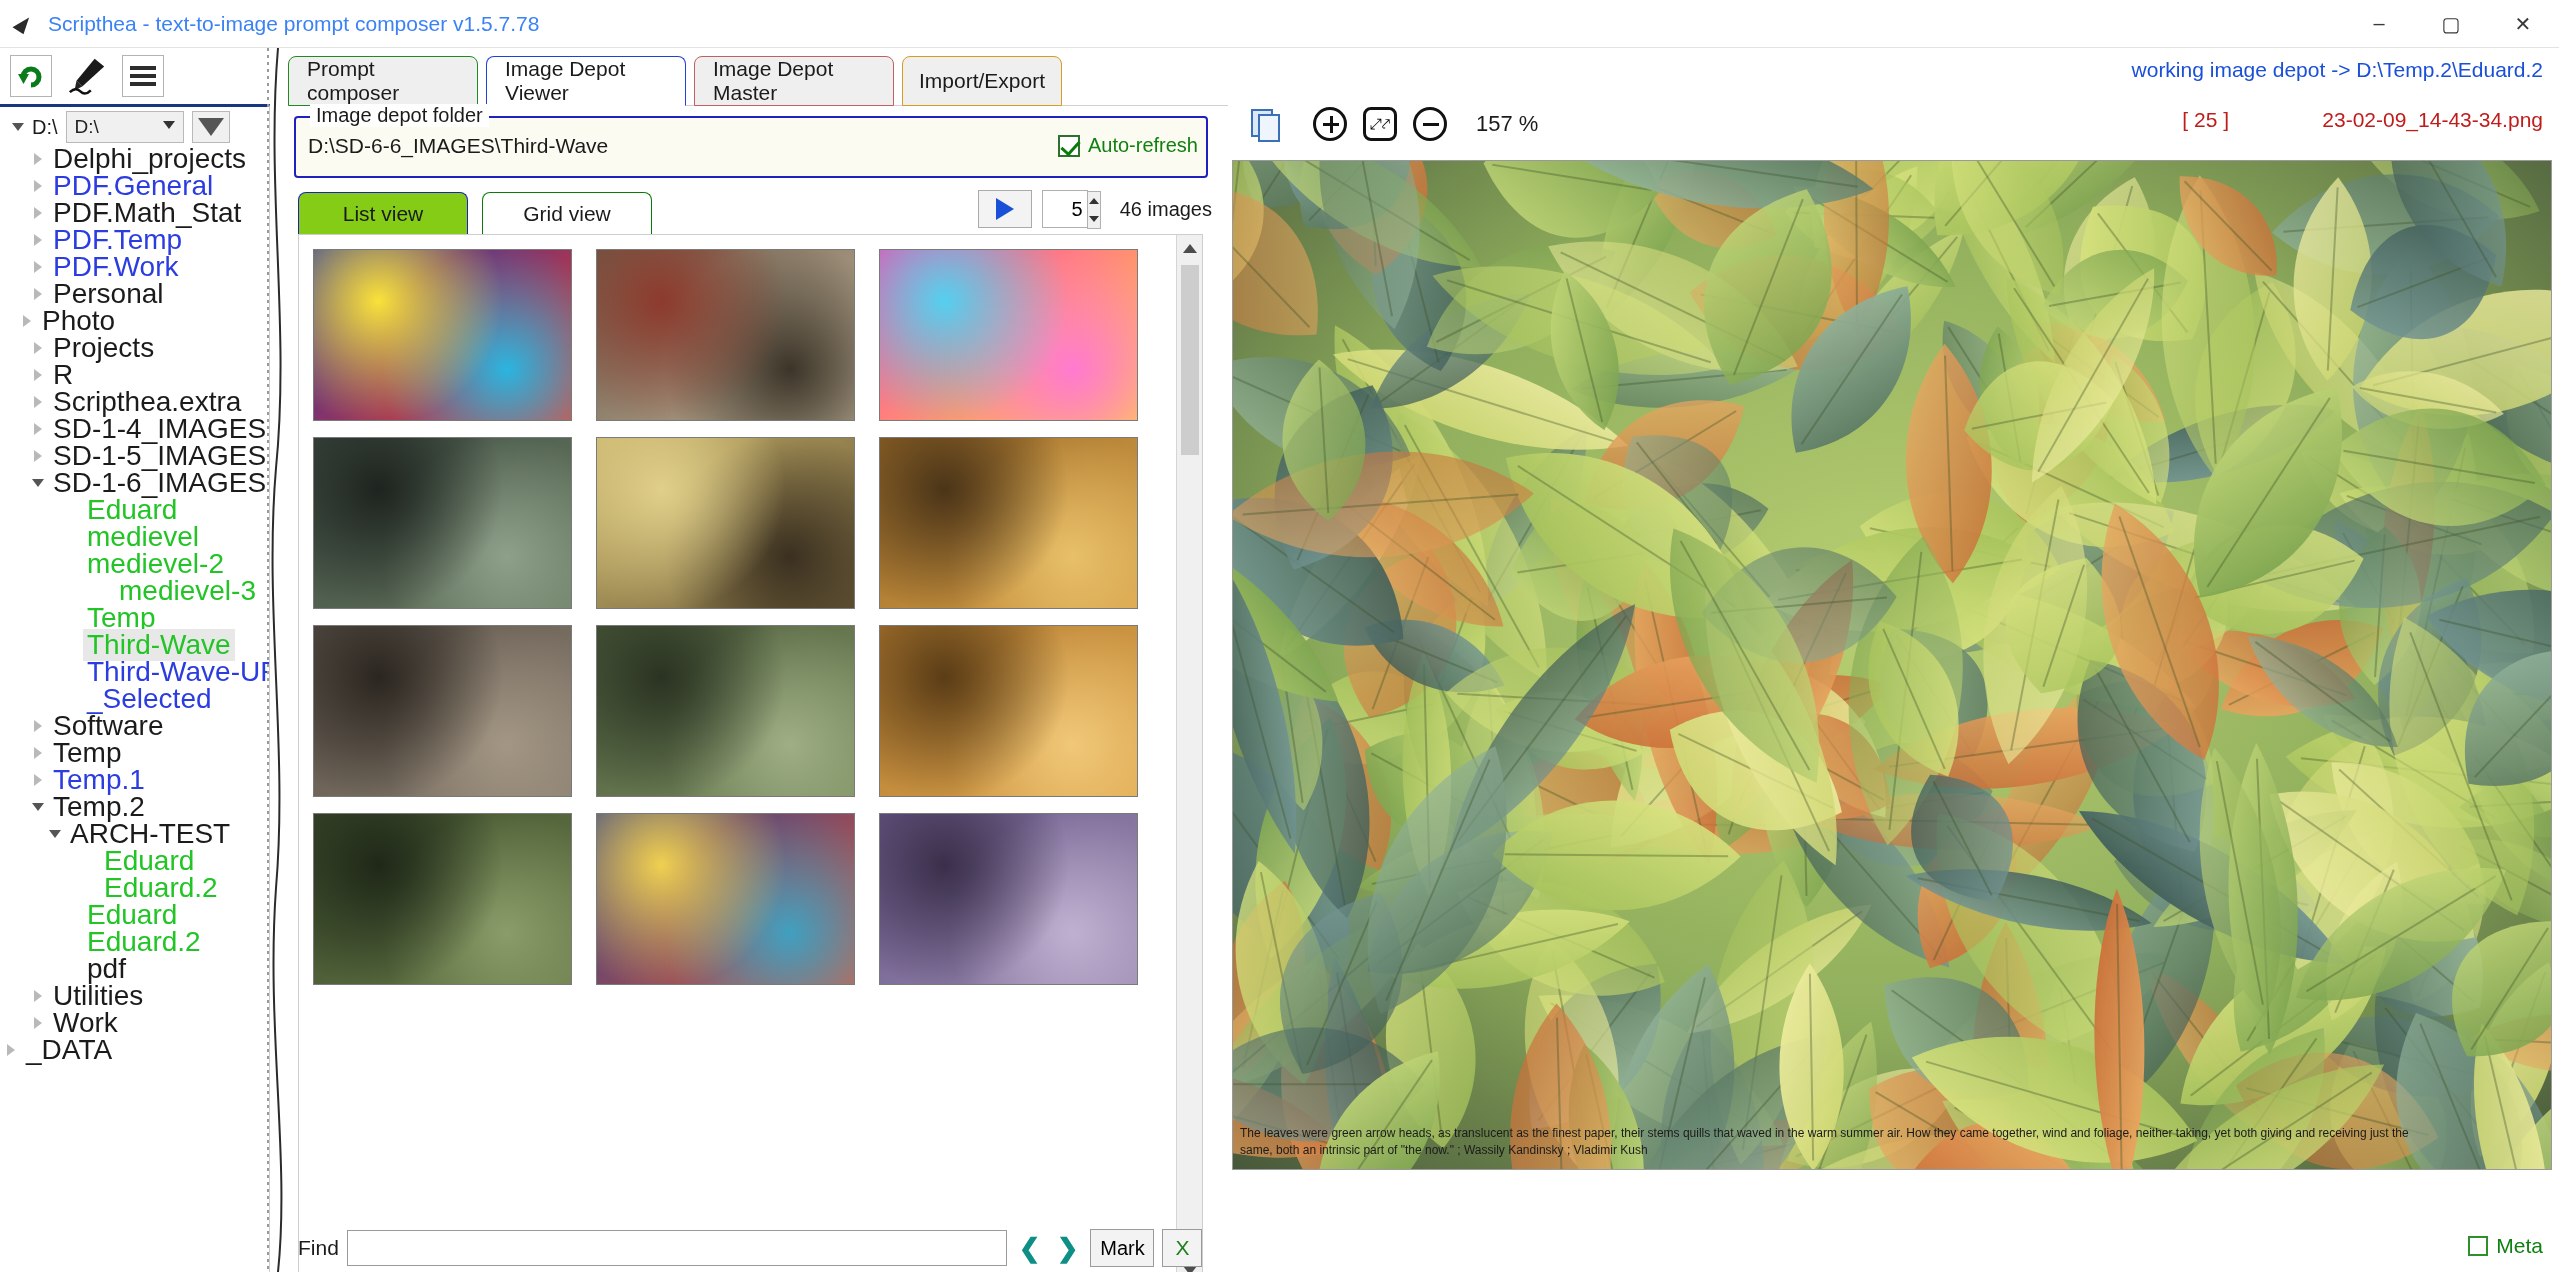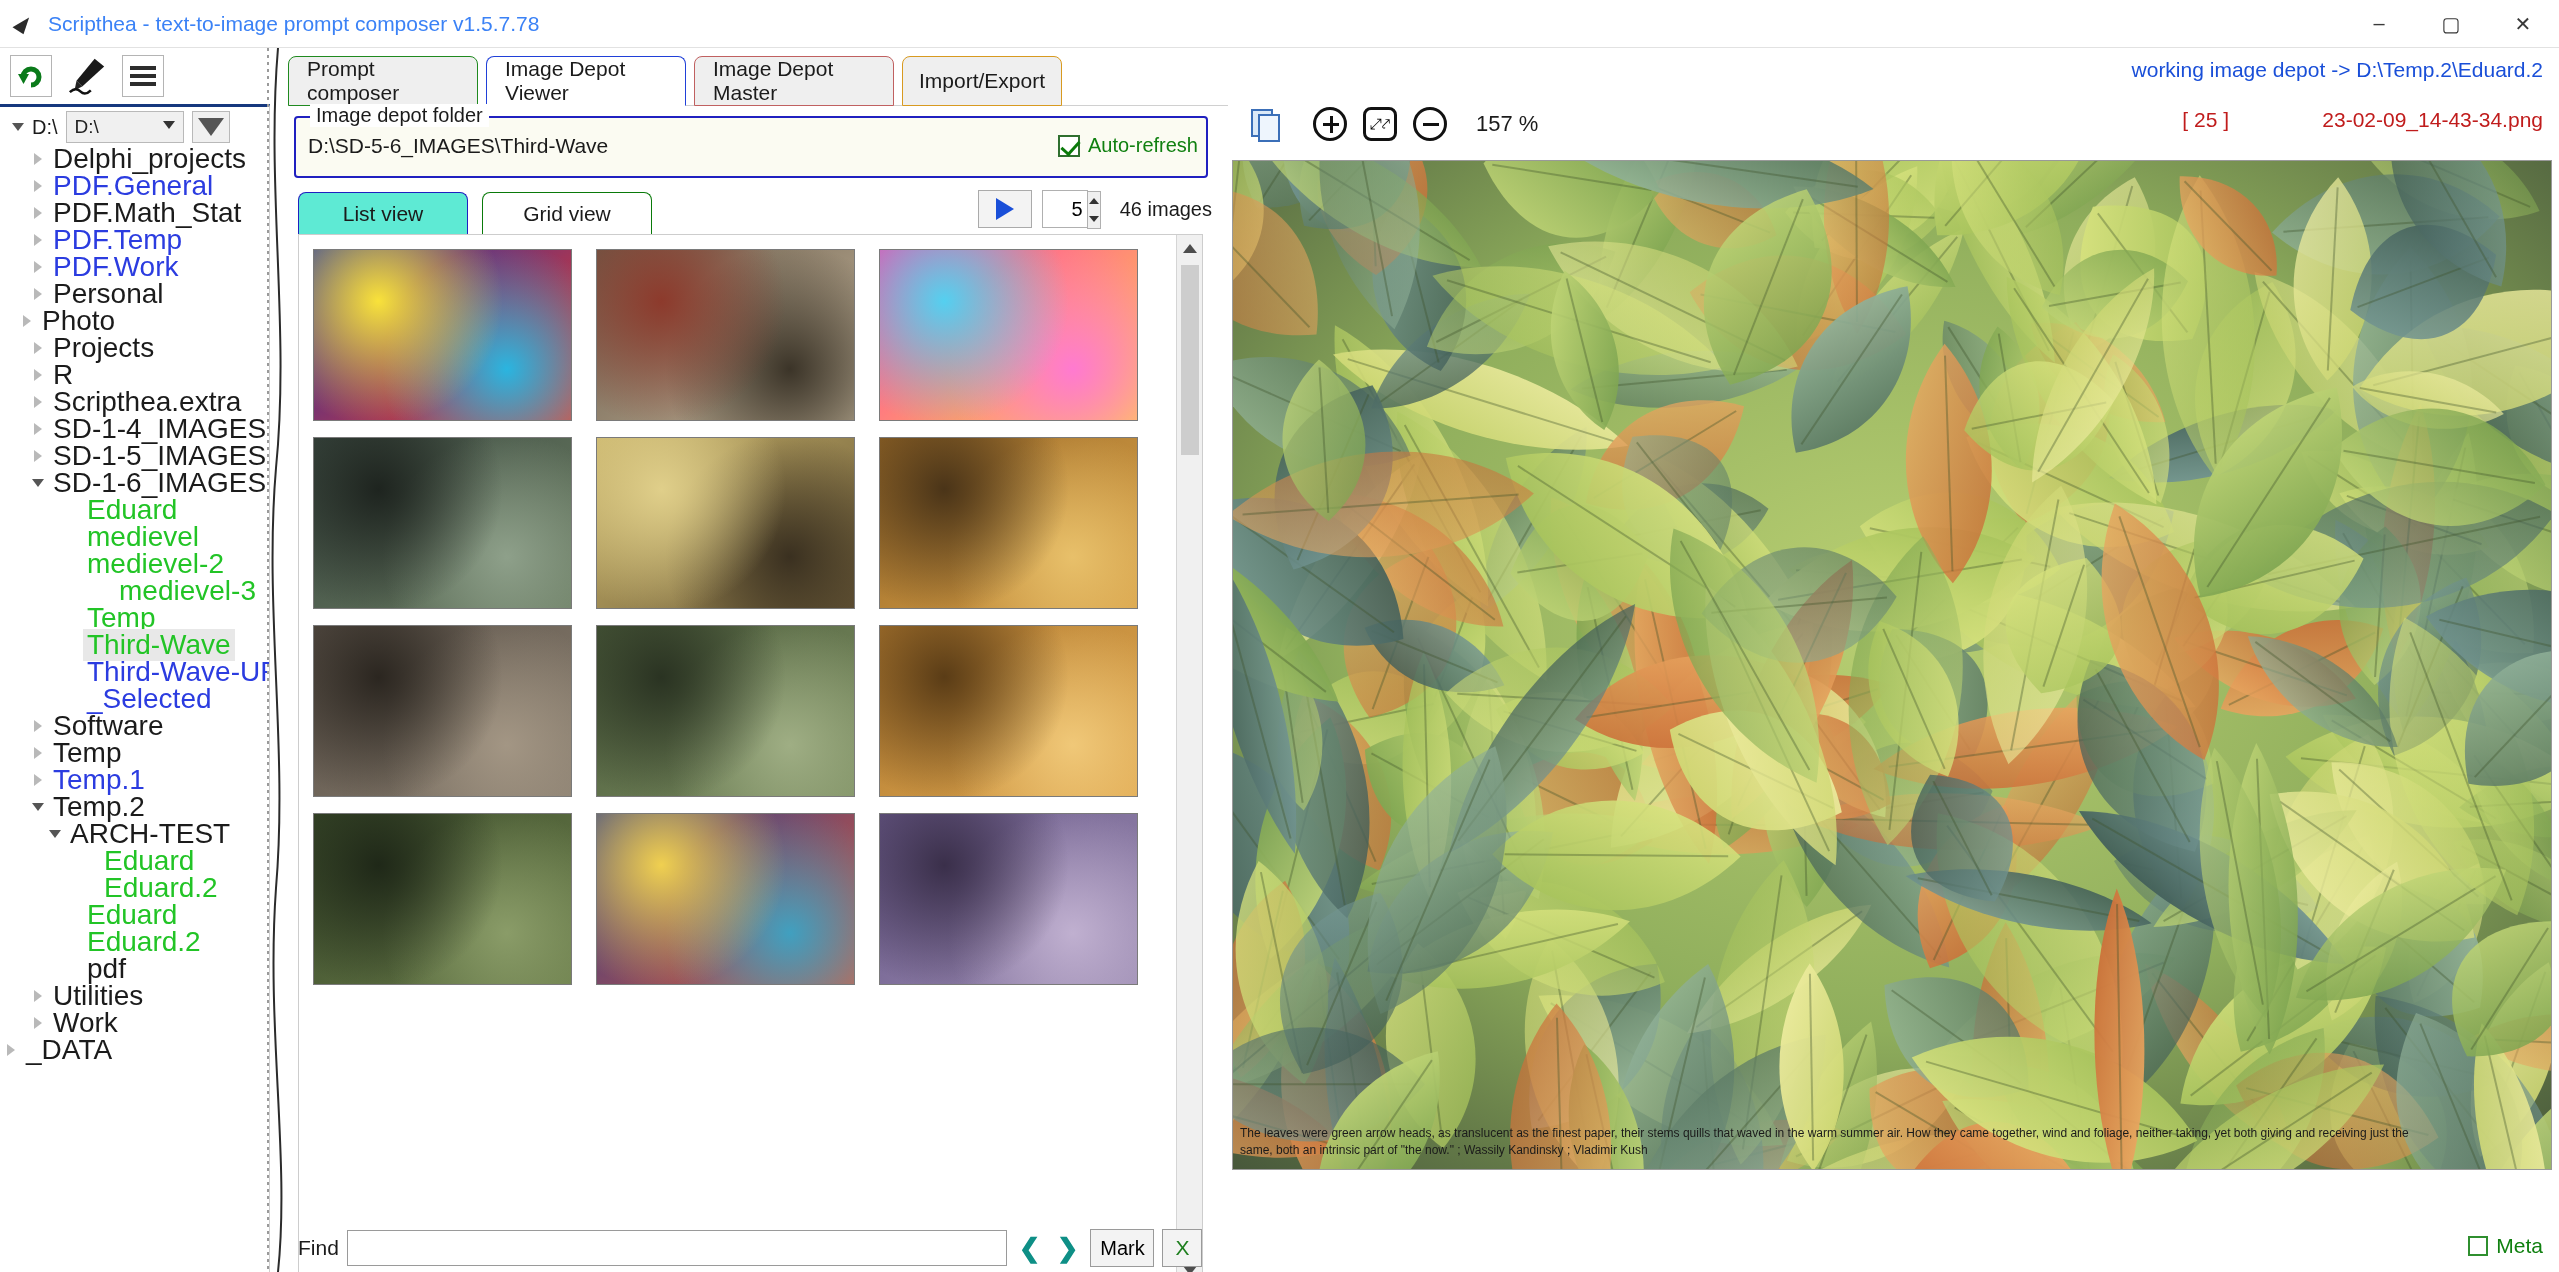"D:\SD-5-6_IMAGES\Third-Wave" div.path { text: SD-5-6 -> SD-6-6 }
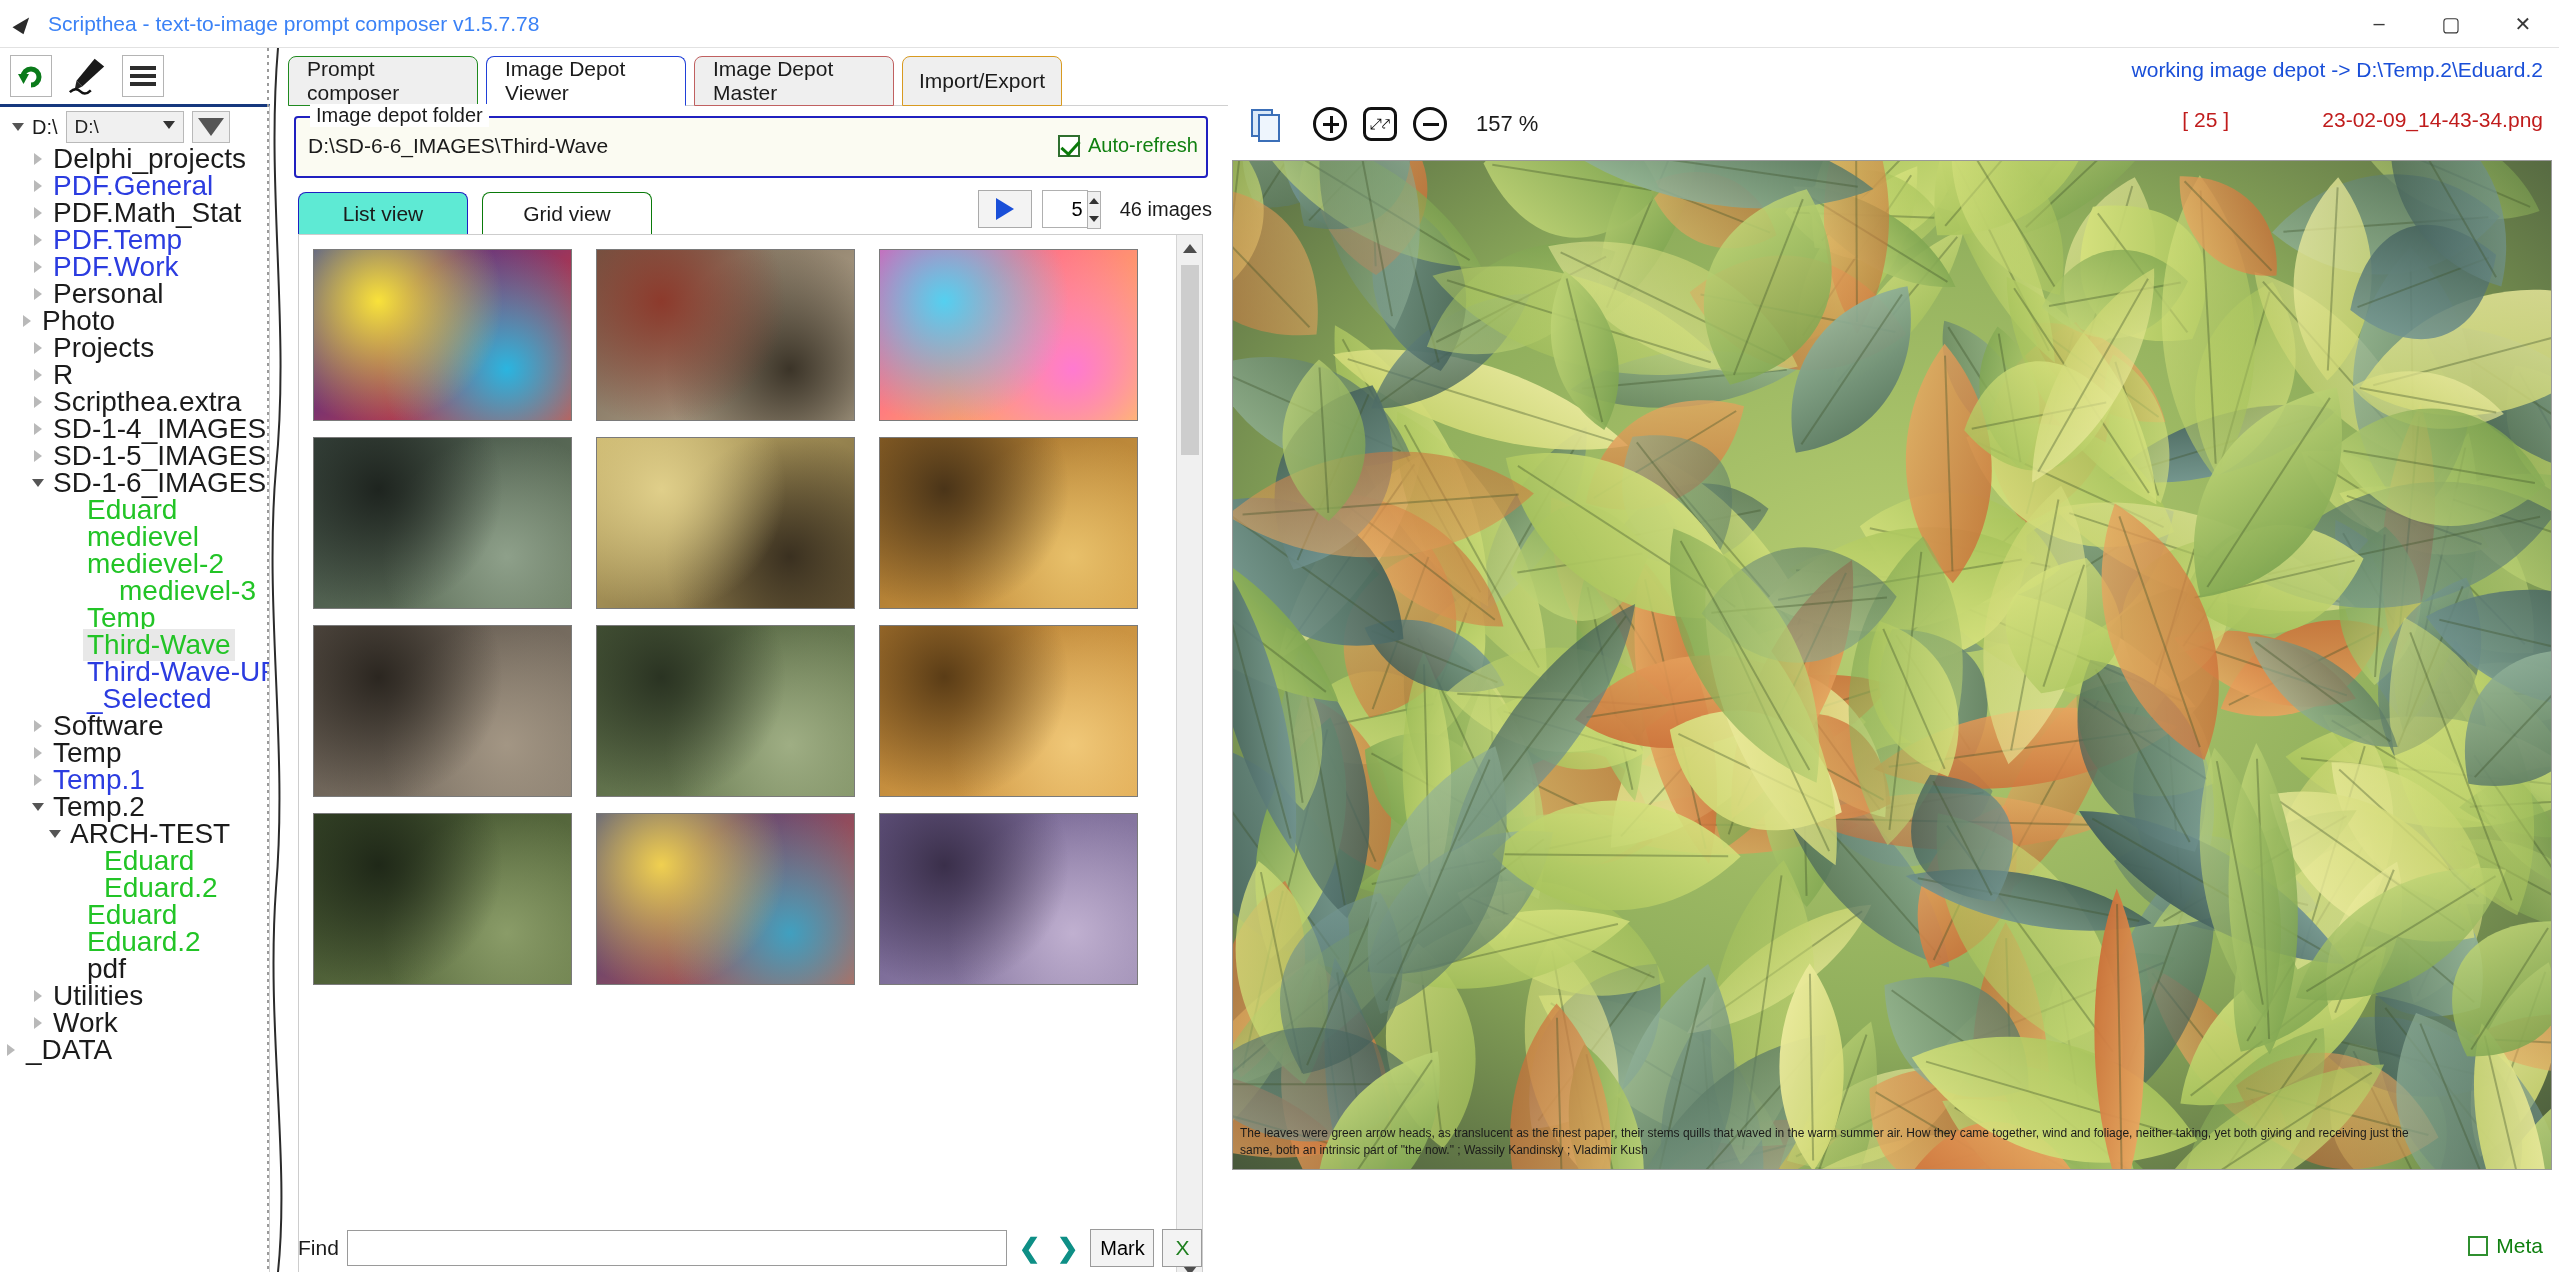"List view" .vtab.inactive { background: #5eead4 -> #84cc16 }
